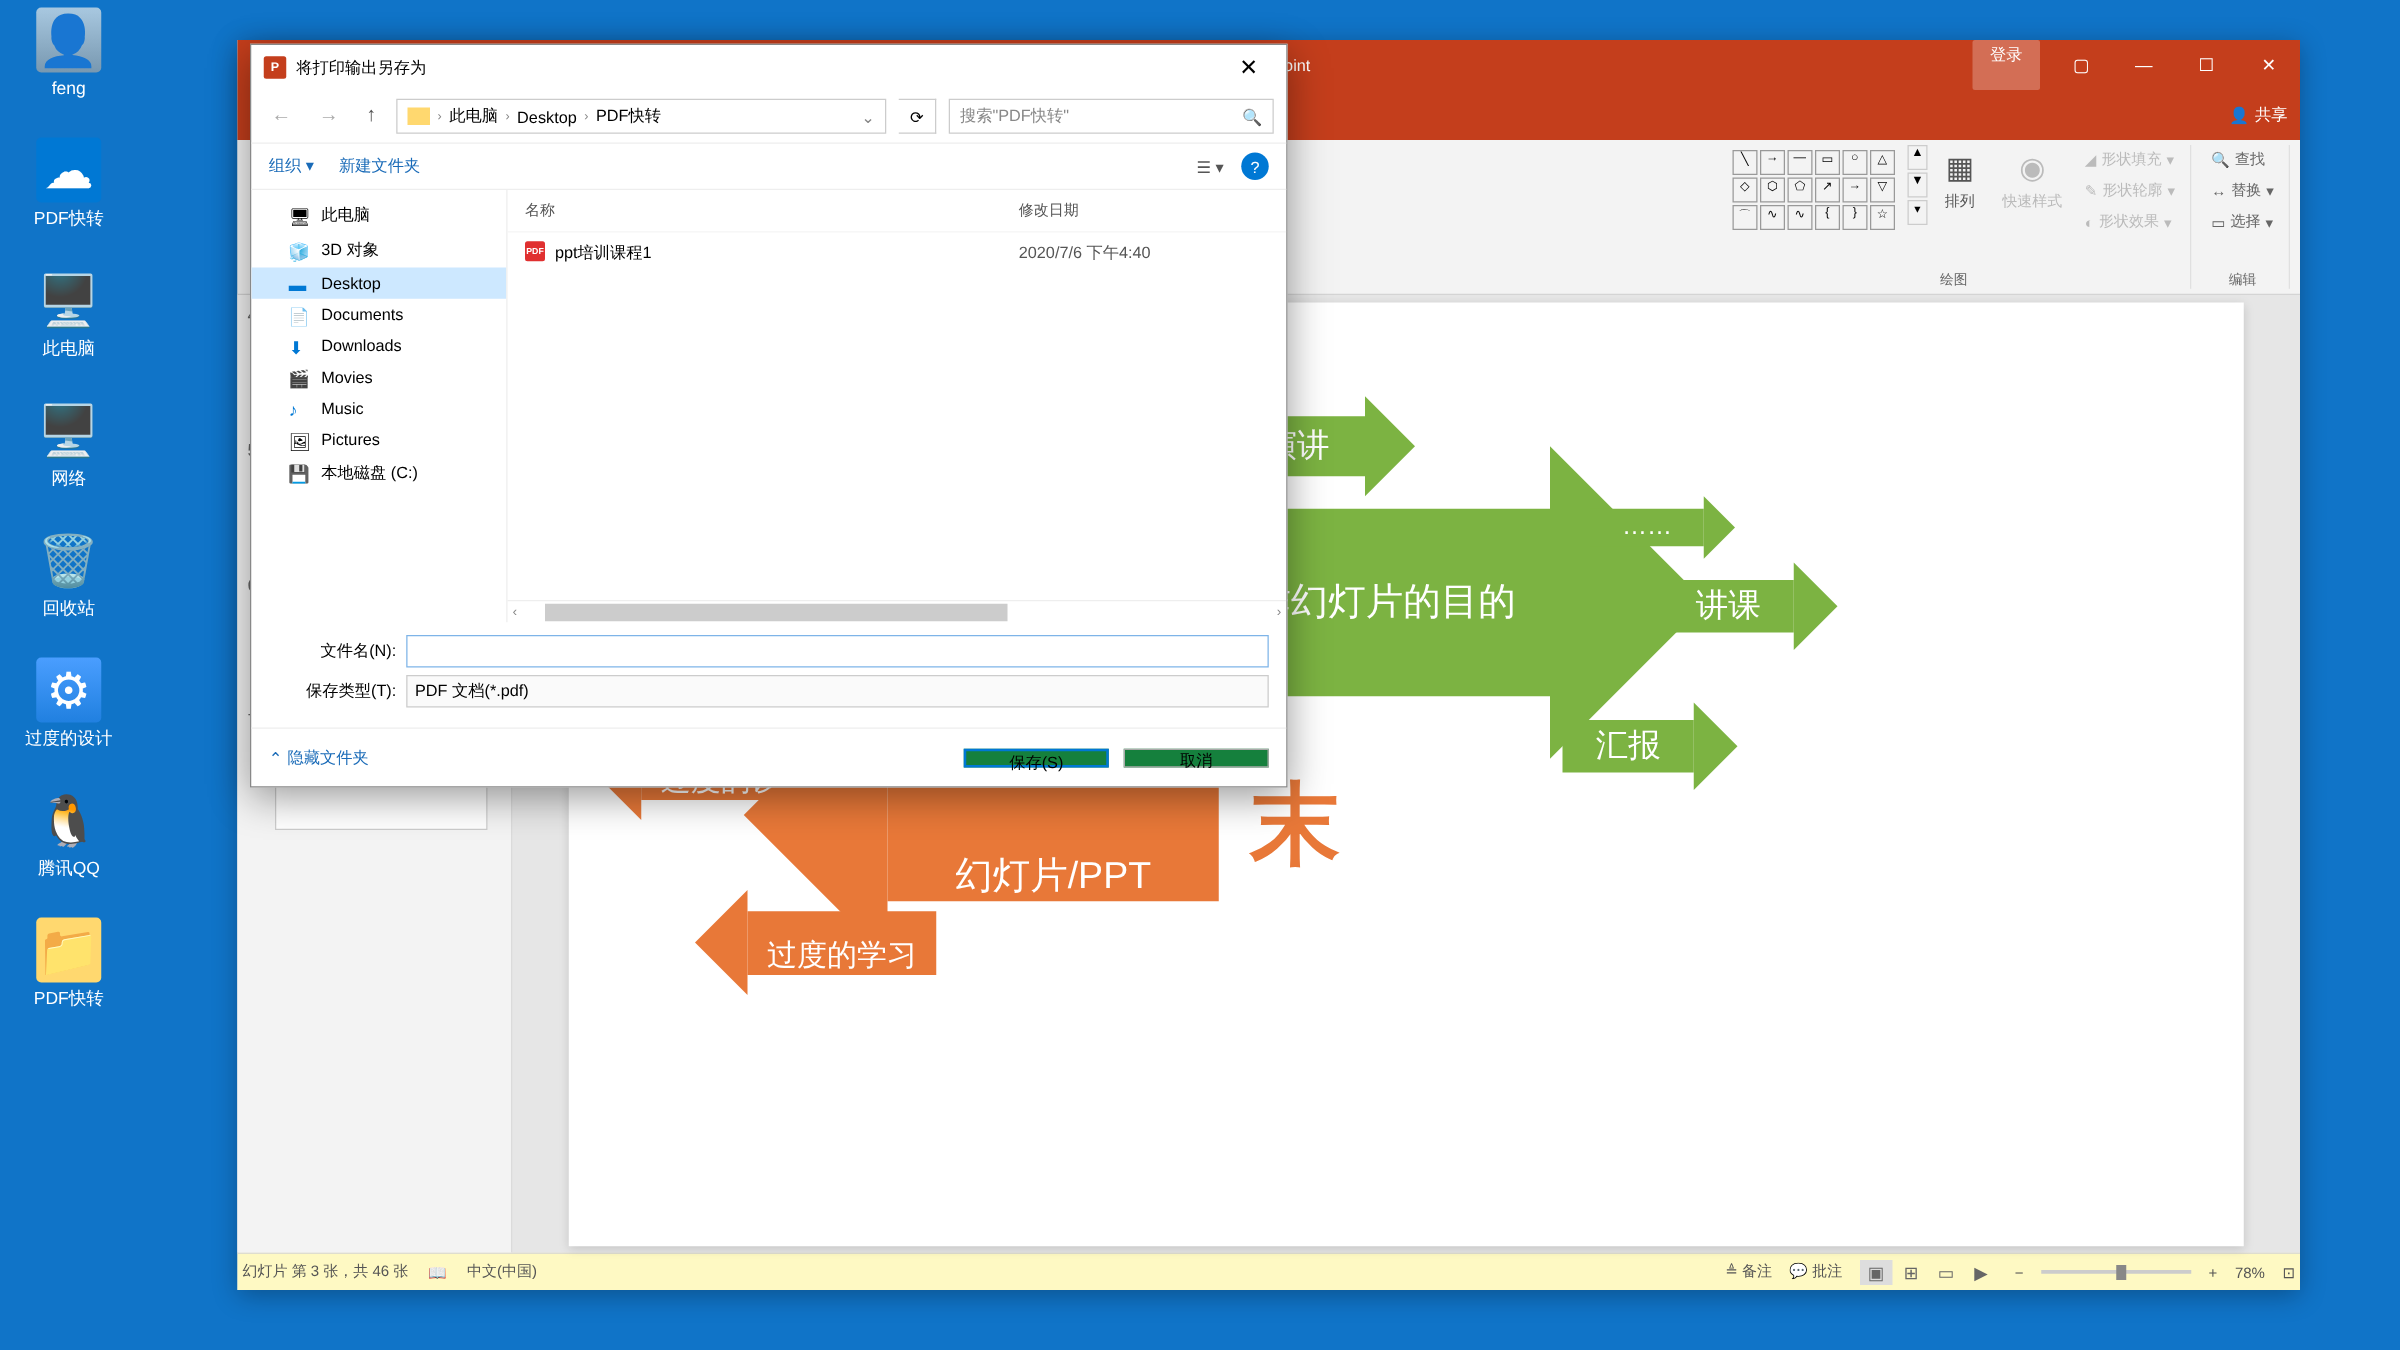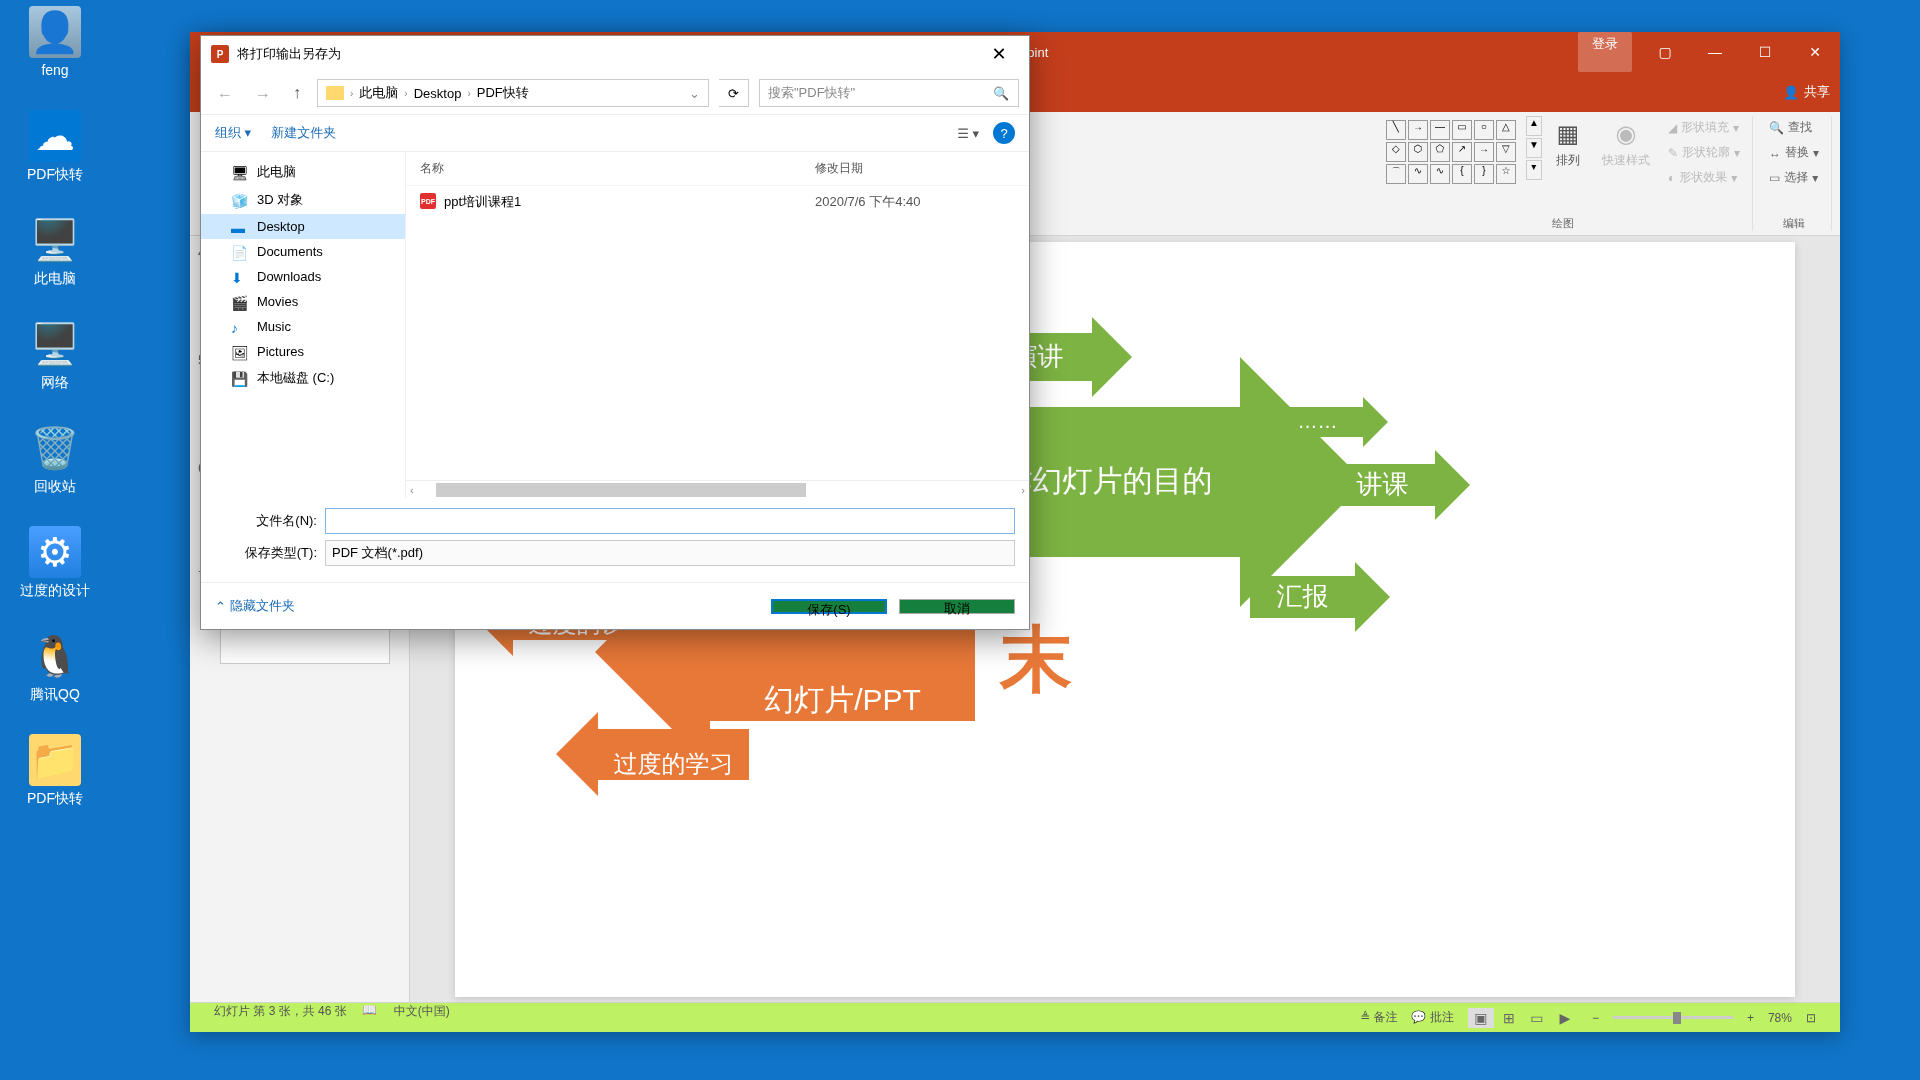"幻灯片 第 3 张，共 46" .ppt-status { align-items: none -> center; background: #bef264 -> #fef9c3; padding: 0 24px -> 0 4px }
